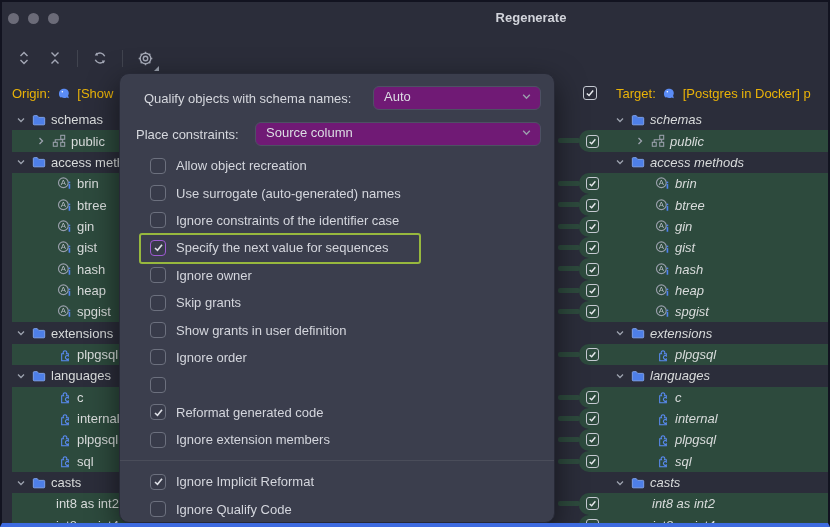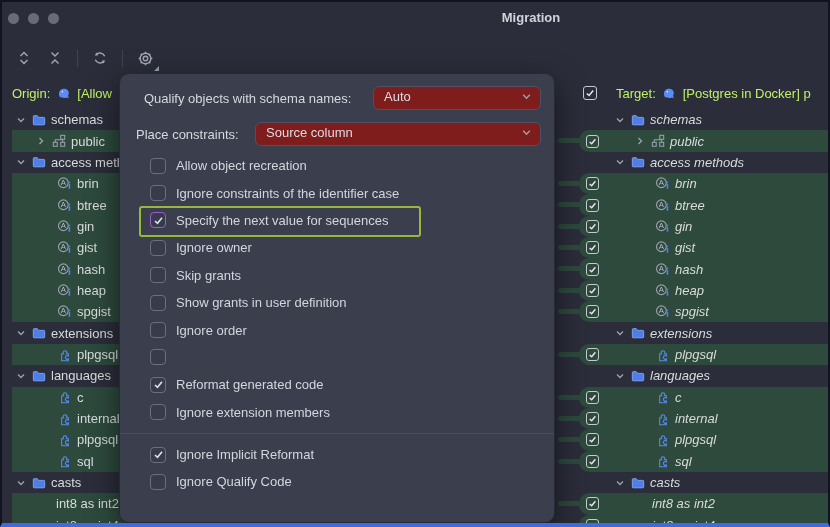"Migration" div.win-title { text: Migration -> Regenerate }
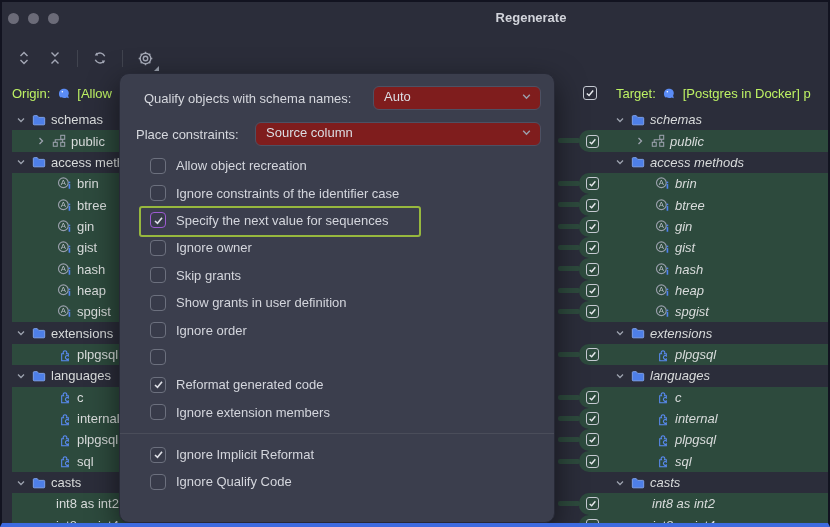"Origin:" .panel-header { color: #bef264 -> #eab308 }
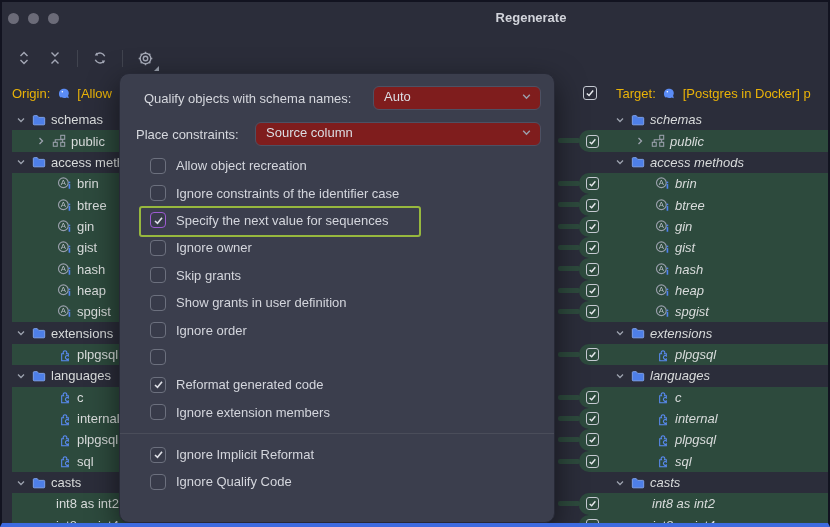"[Allow" span { text: Allow -> Show }
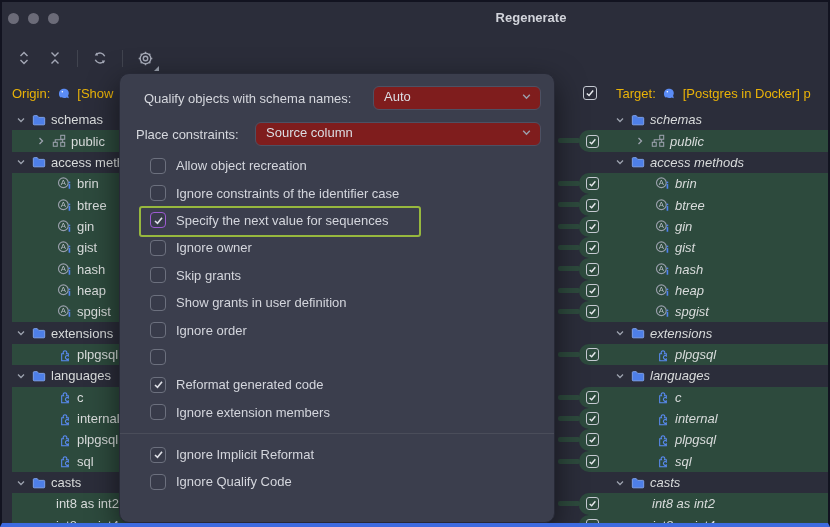"Auto" .pselect { background: #7f1d1d -> #701a75 }
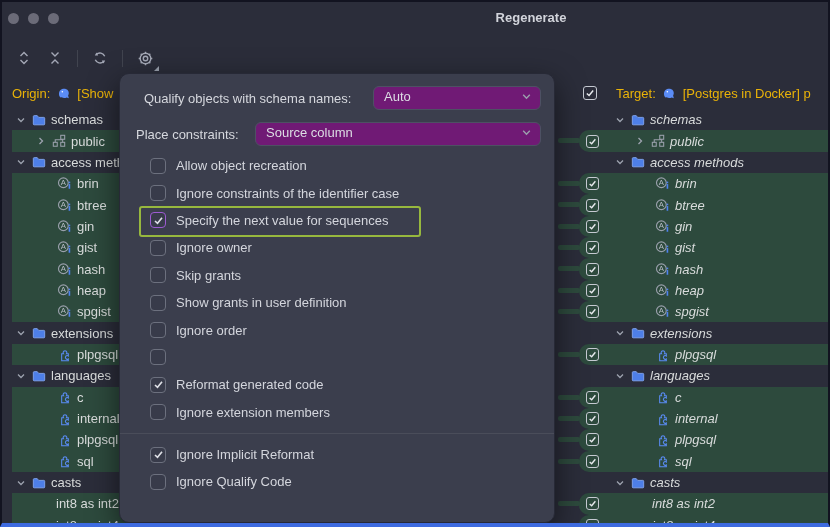"Use surrogate (auto-generated) names" div.opt { html: none -> <div> <span></span> <span>Use surrogate (auto-generated) names</span> </div> }
